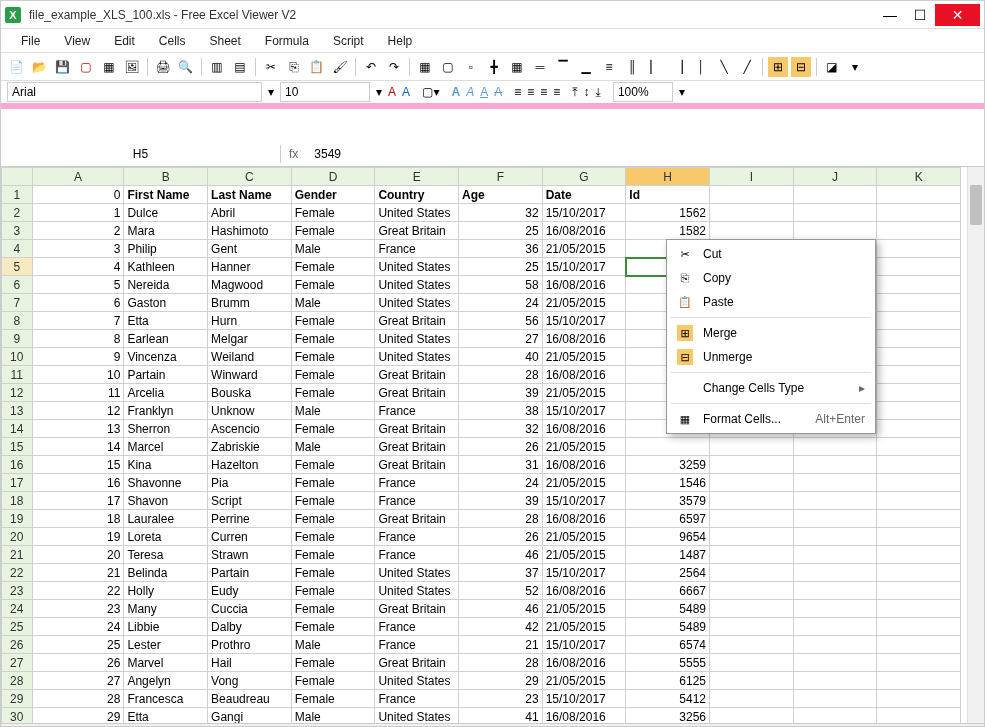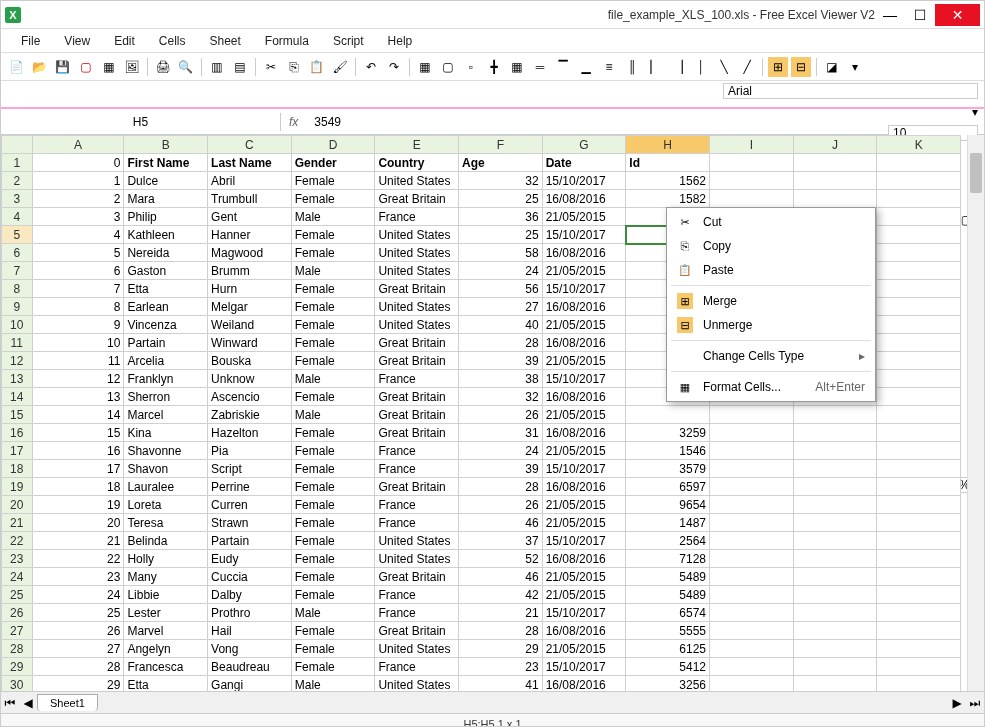"file_example_XLS_100.xls - Free Excel" .titlebar .title { text-align: right -> left }
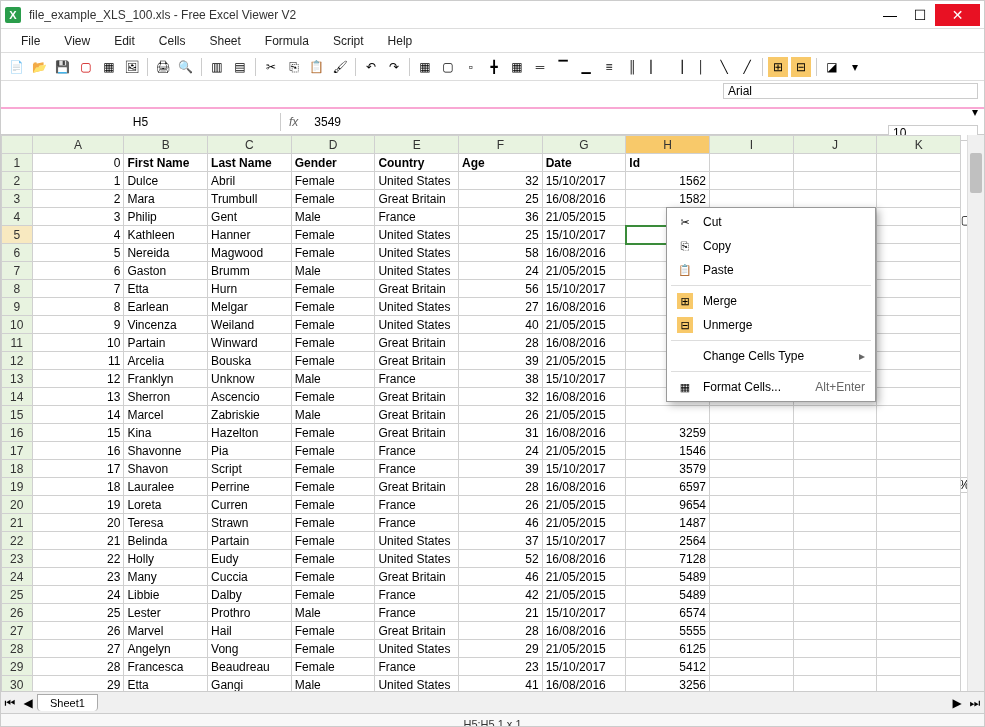"Arial" .toolbar2 { align-items: flex-end -> center; border-bottom: 2px solid #f9a8d4 -> 6px solid #f9a8d4; flex-direction: column -> none }
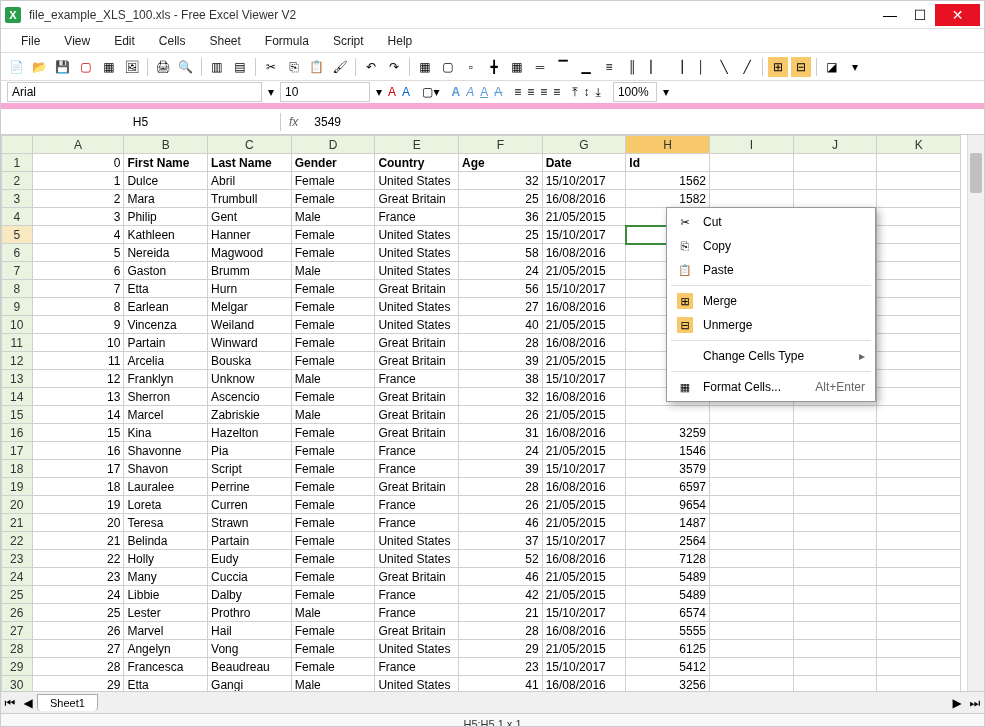"100%" input.combo { width: 44px -> 60px }
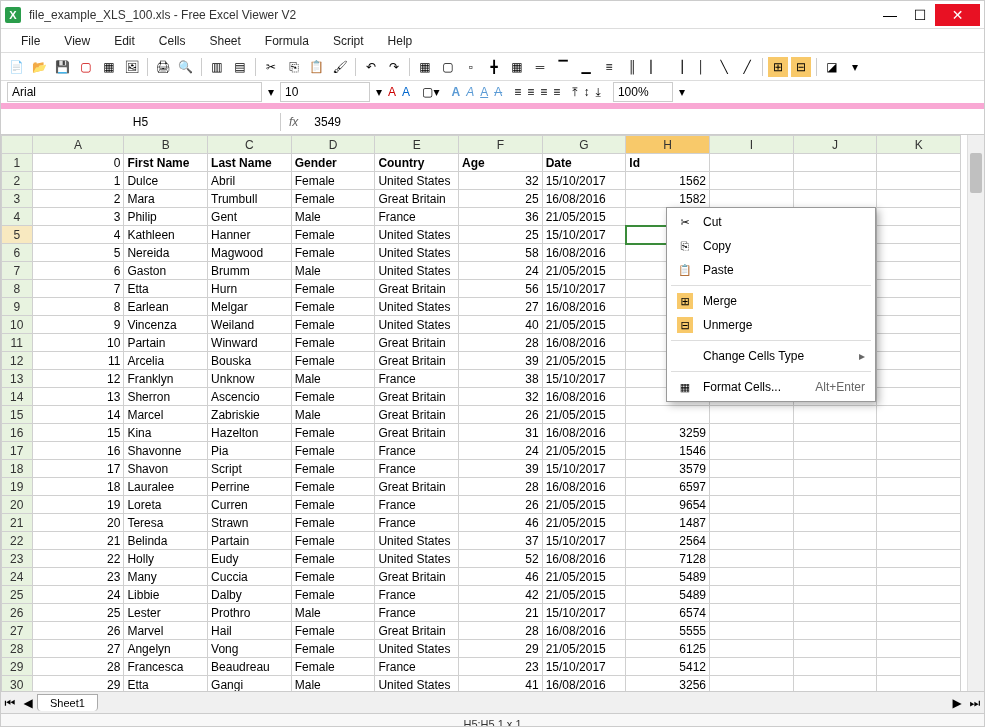"H5" .formulabar { margin-top: none -> 32px }
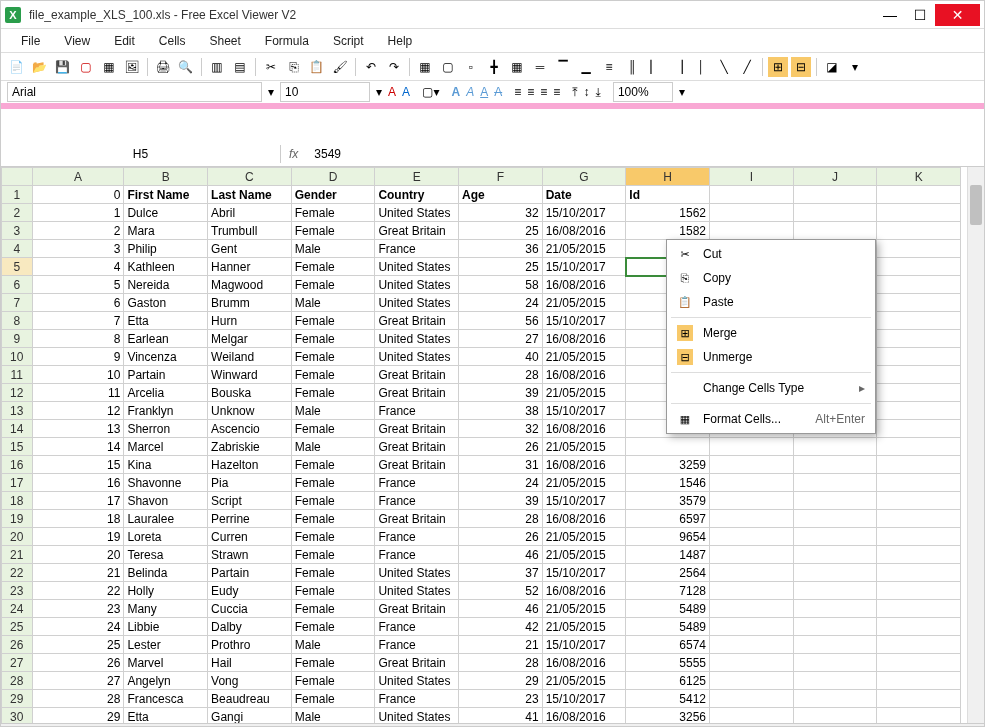"fx" .formulabar .fx { font-style: italic -> none }
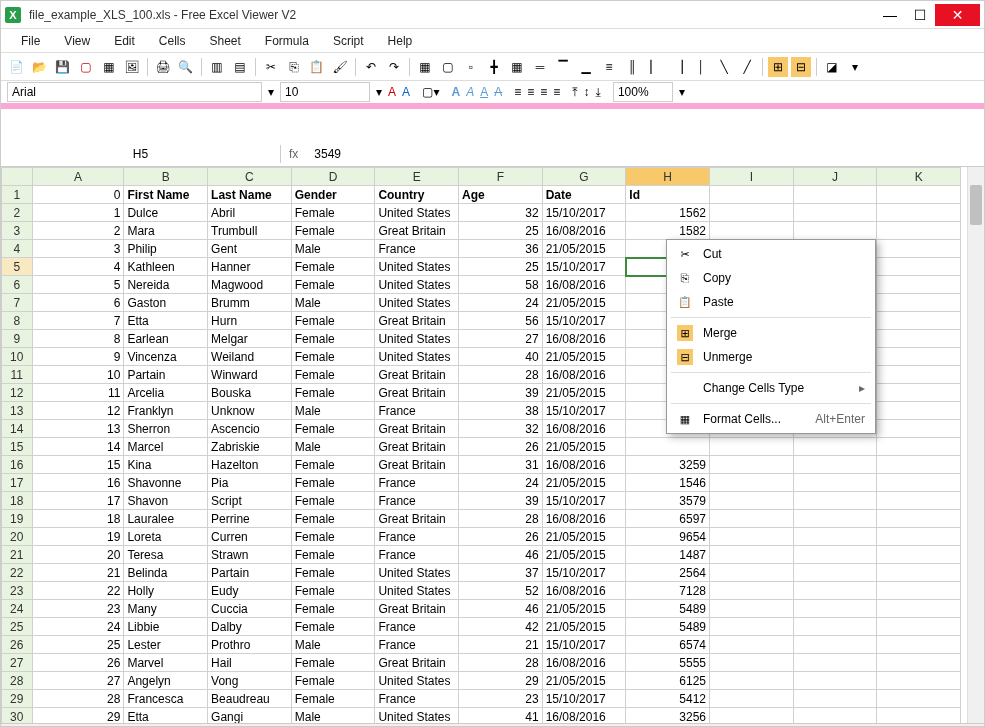"Trumbull" td { text: Trumbull -> Hashimoto }
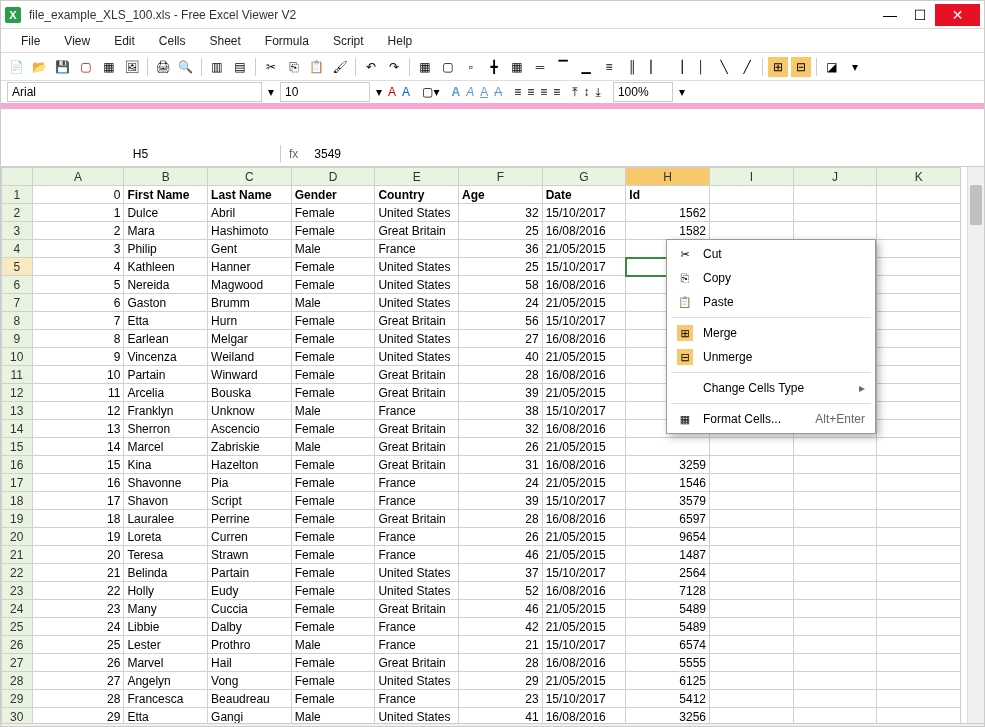"7128" td.num { text: 7128 -> 6667 }
